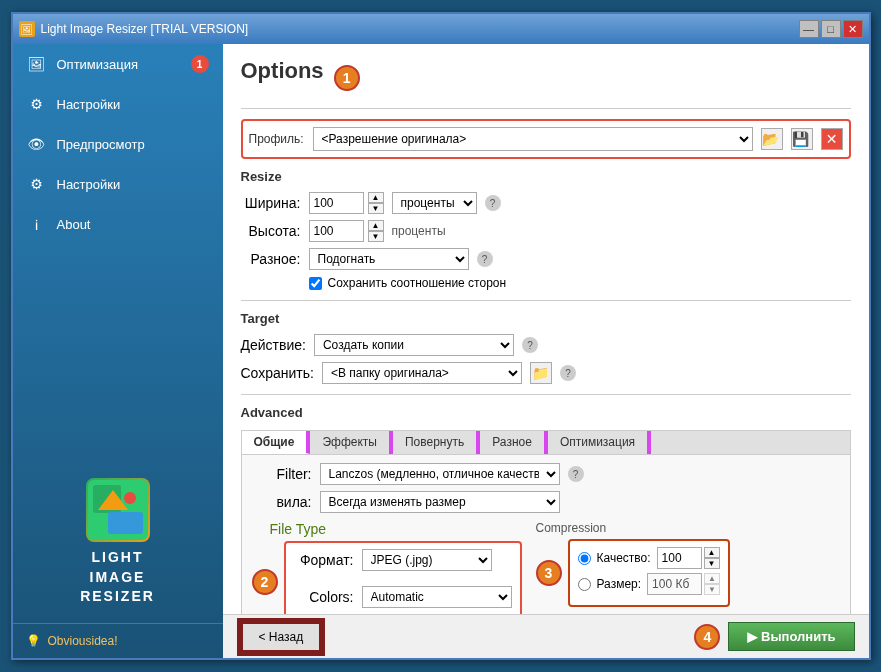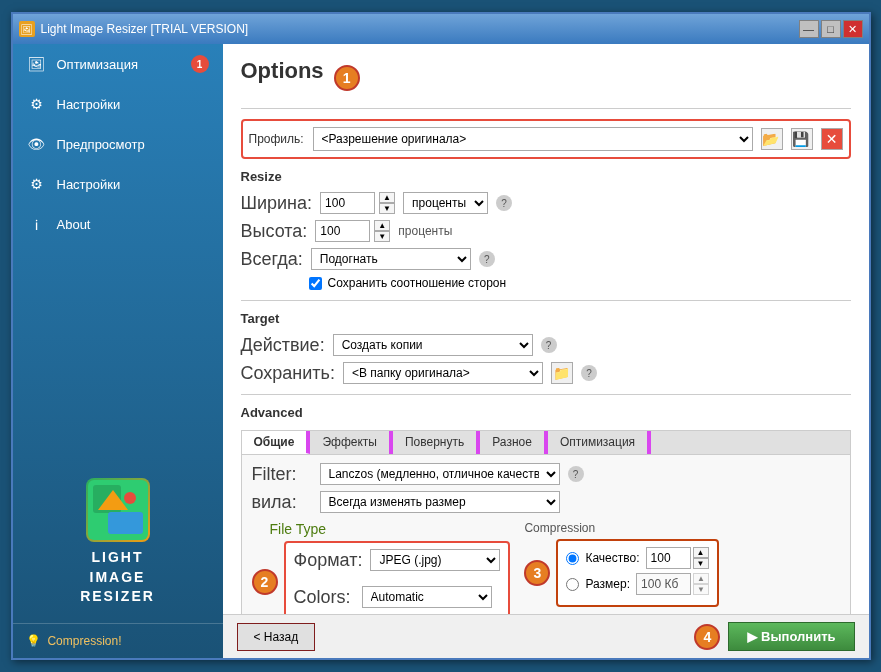"Ширина:" .form-label { color: #404040 -> #000000; font-size: 18px -> 14px; text-align: none -> right }
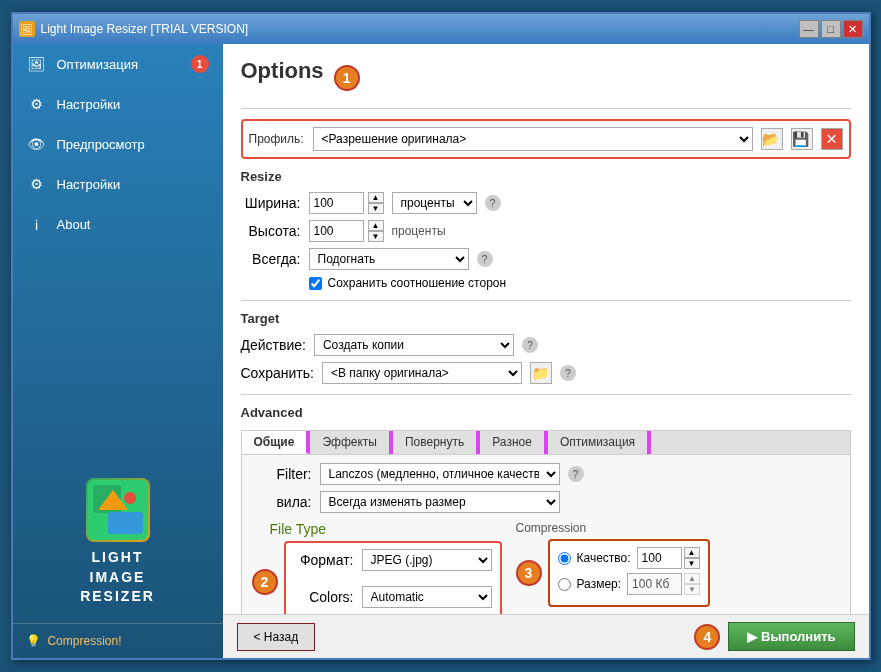"Всегда:" span.form-label { text: Всегда -> Разное }
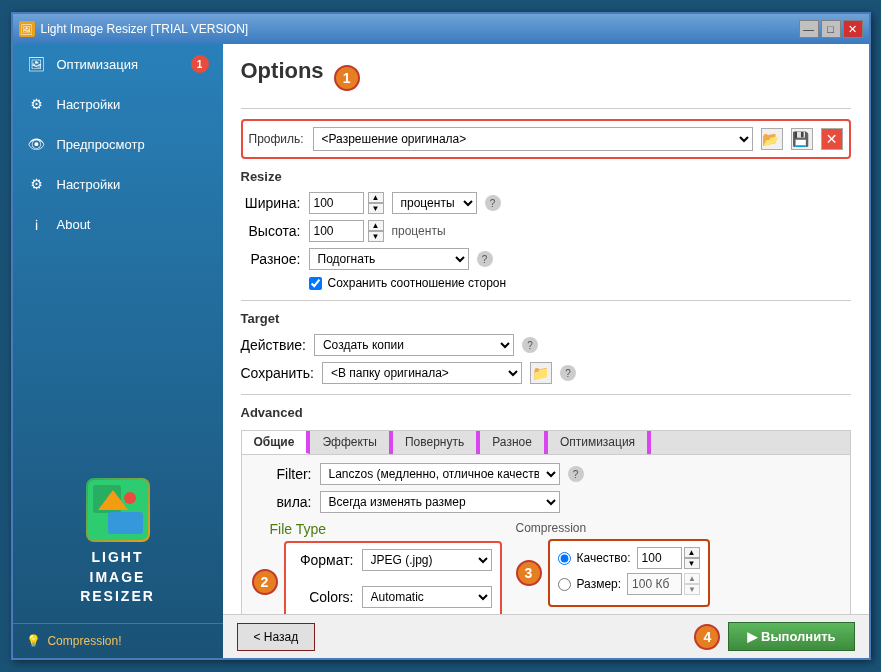"Automatic" select.form-select { width: 130px -> 150px }
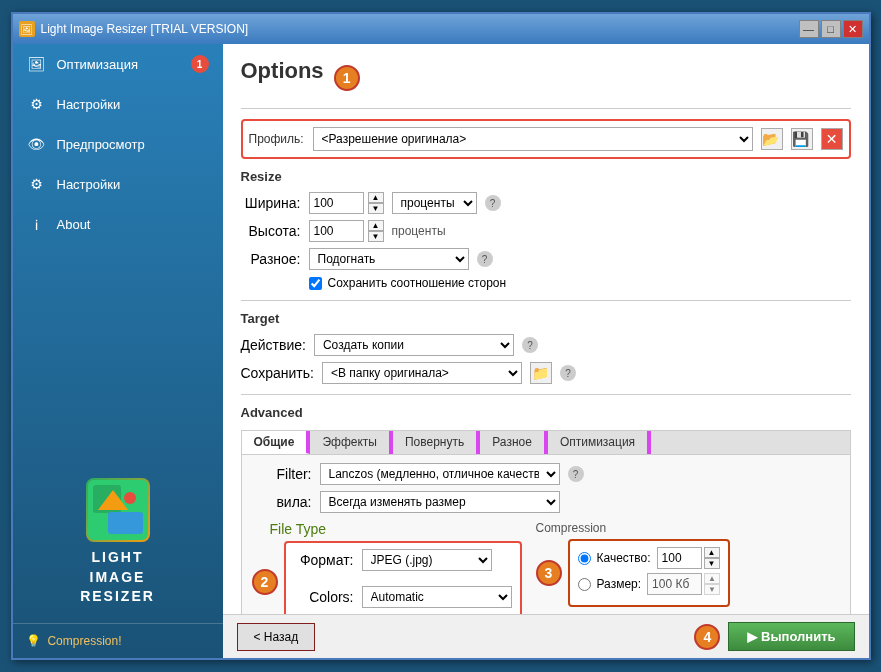"Compression!" span { text: Compression -> Obviousidea }
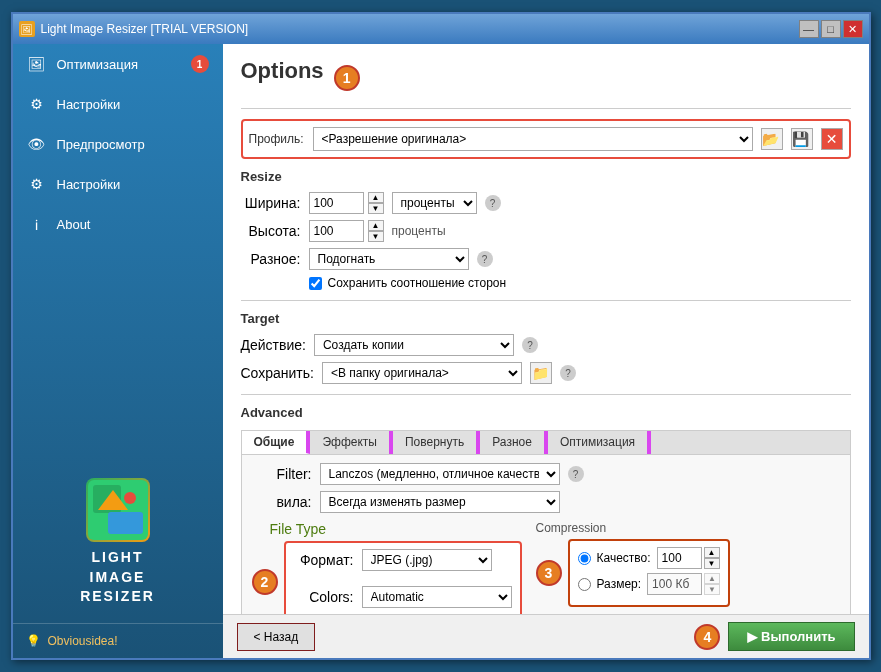"< Назад" .back-btn { border: 1px solid #7f1d1d -> 6px solid #7f1d1d }
